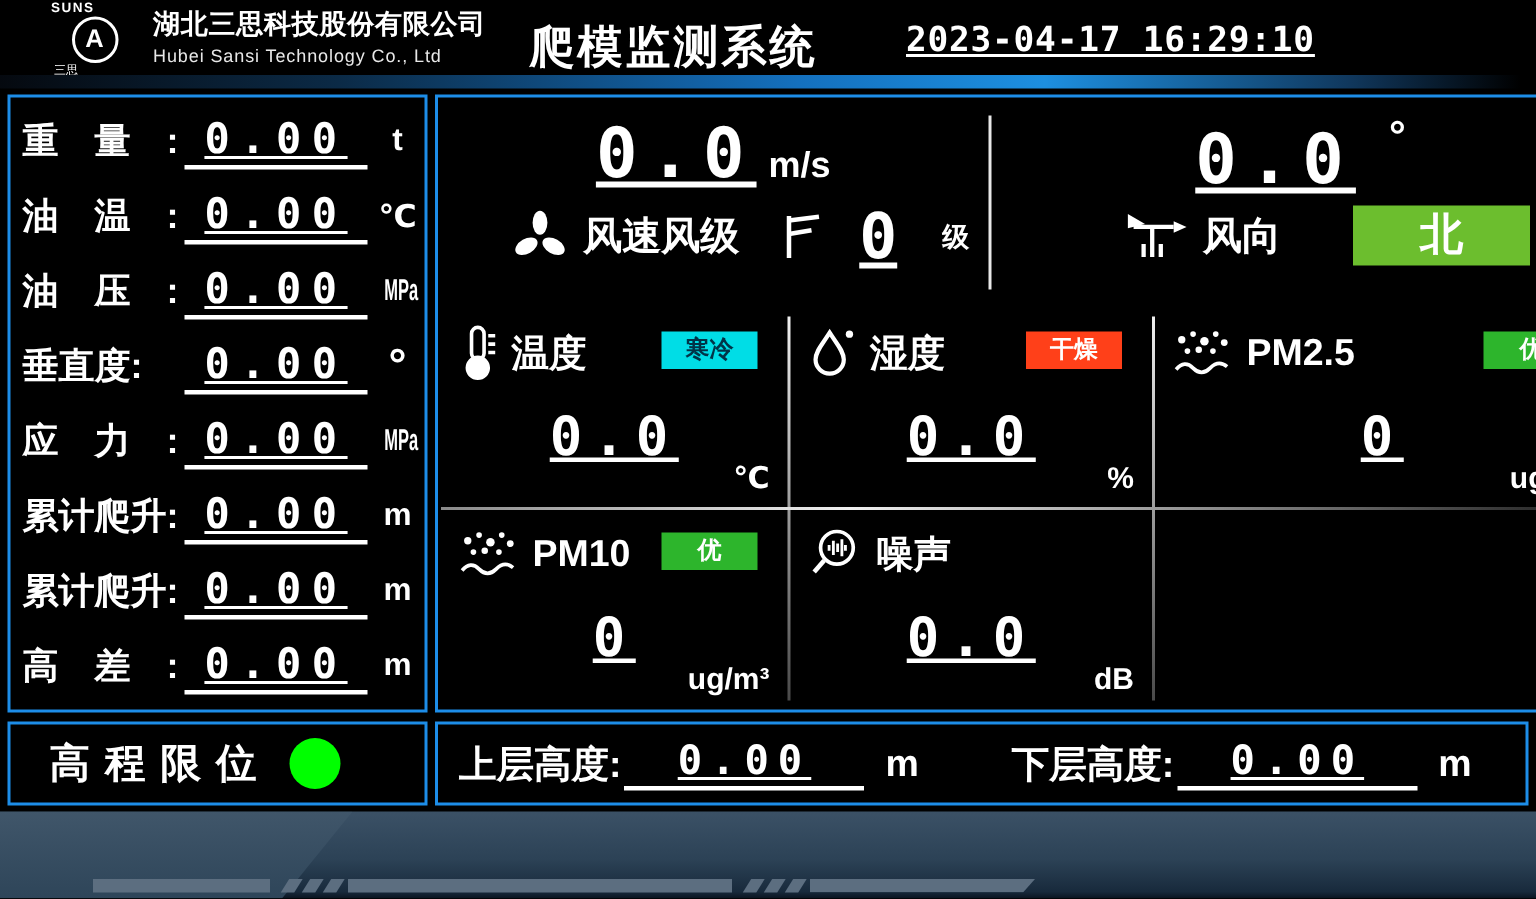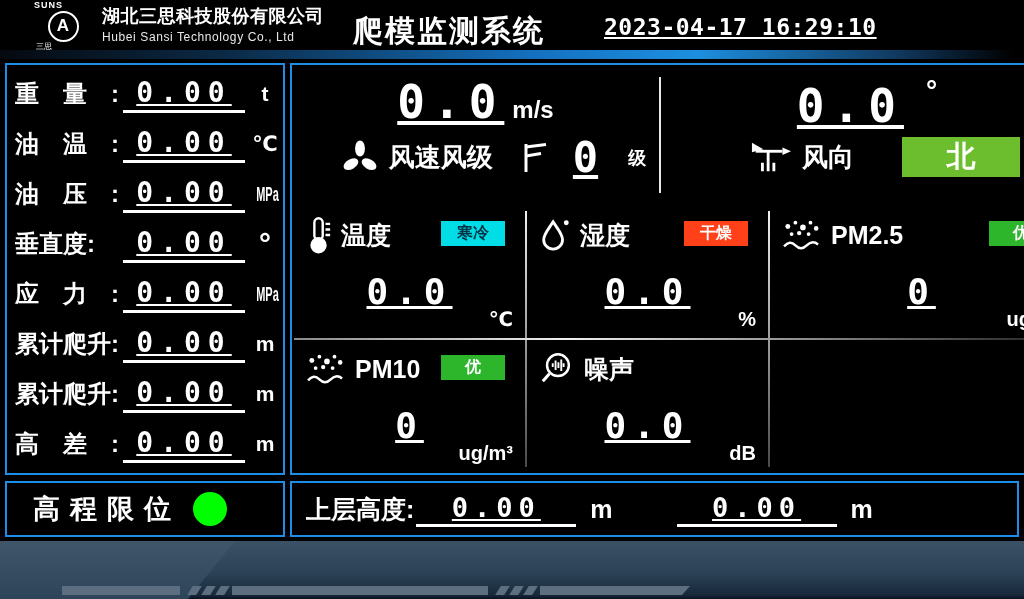"下层高度:" span.h-label { html: none -> <span>下层高度:</span> }
